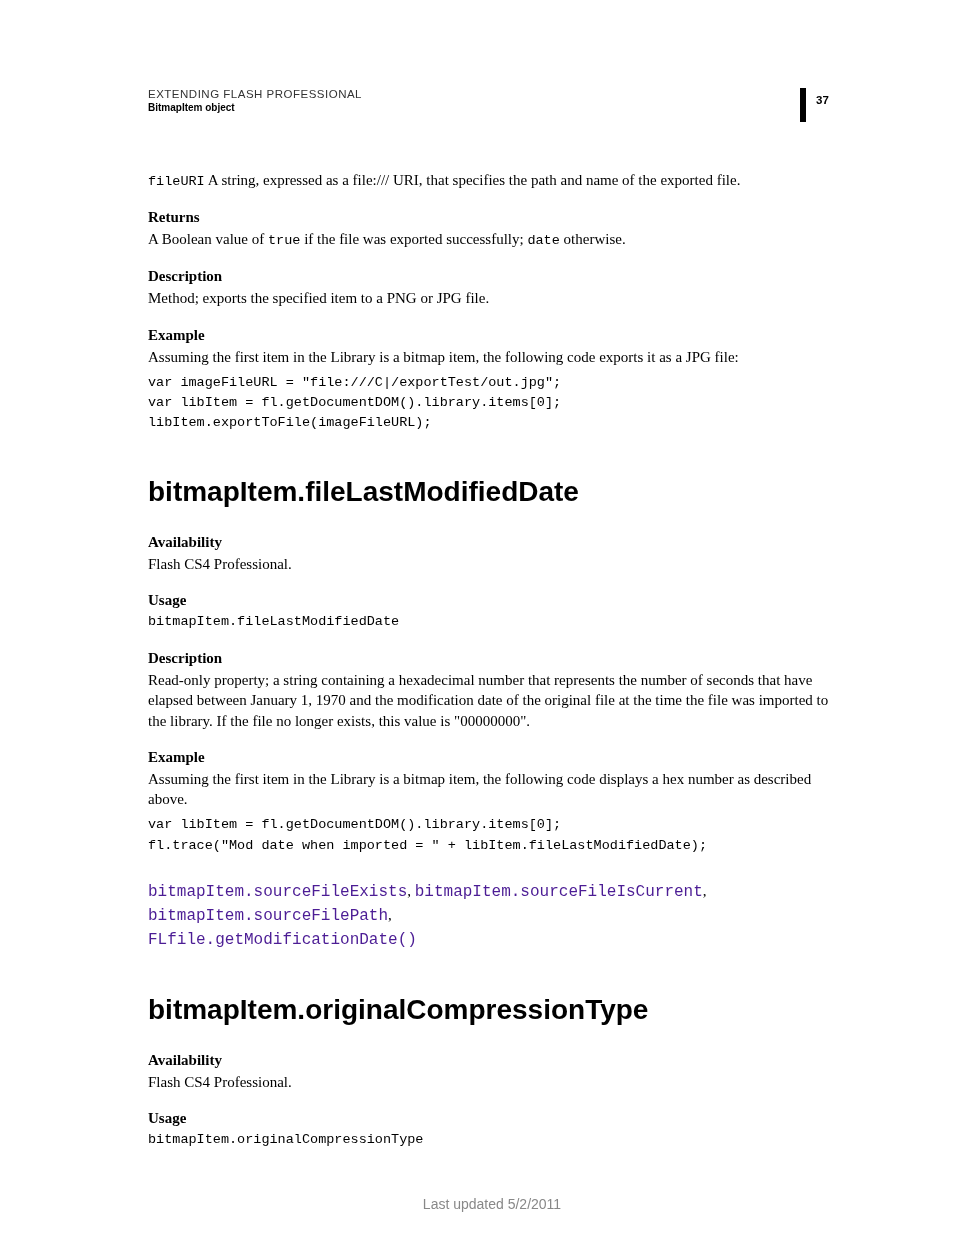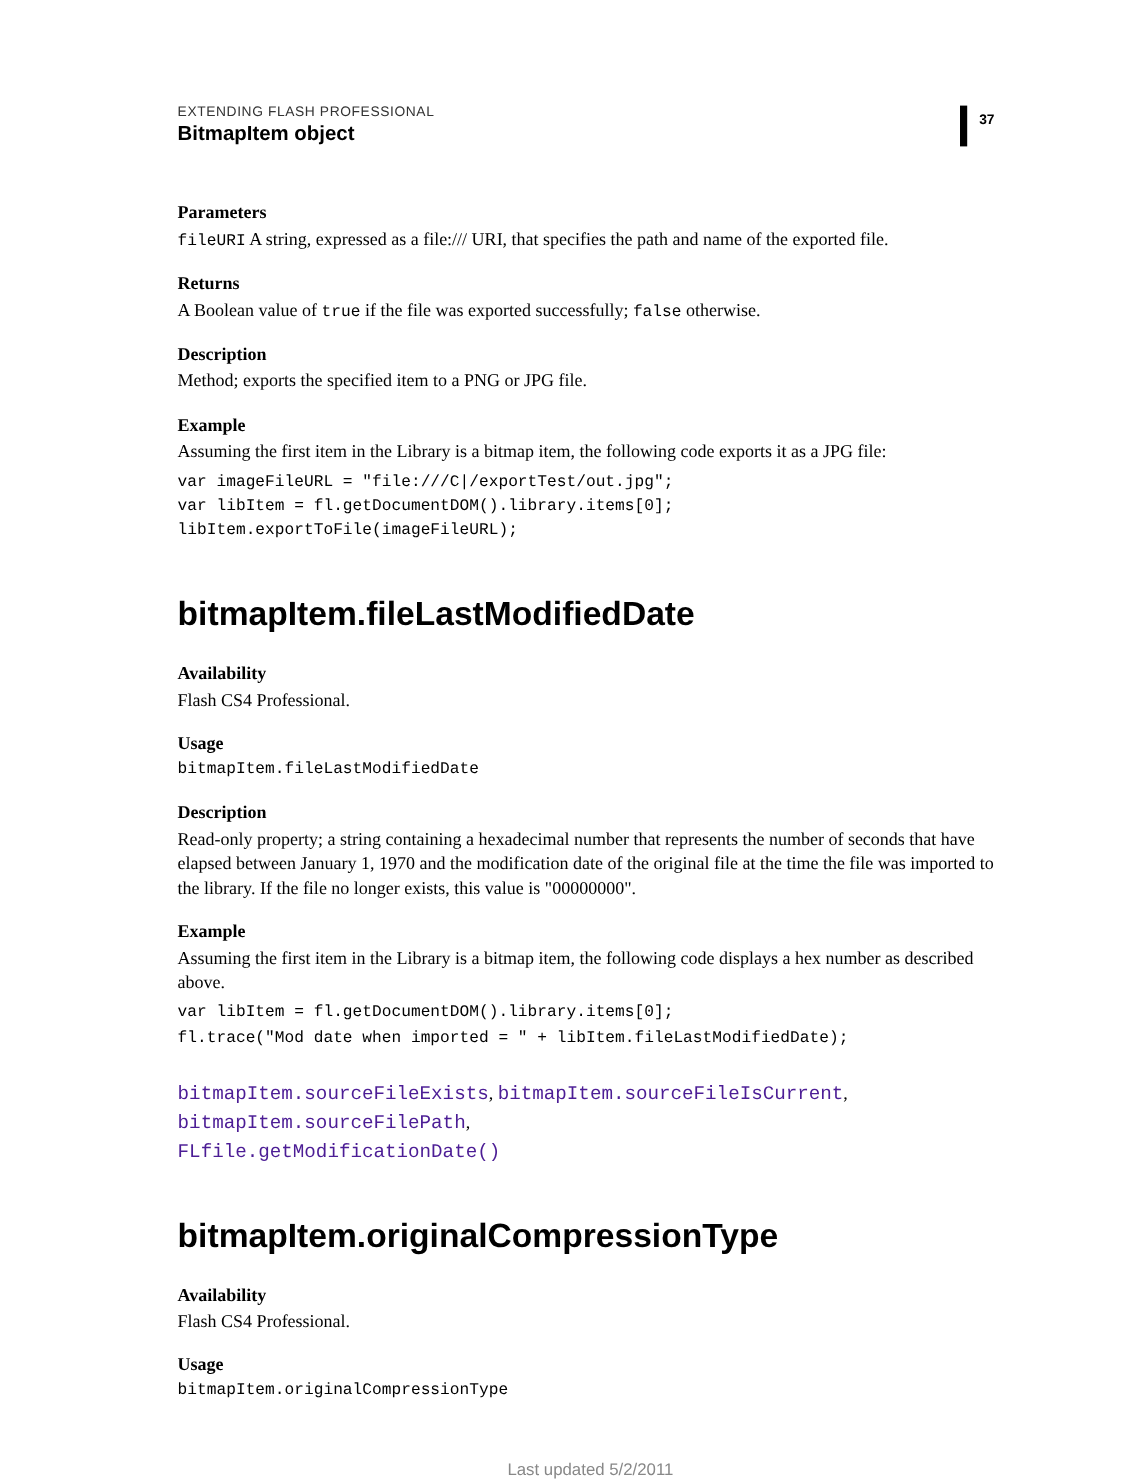"BitmapItem object" .doc-subtitle { font-size: 17px -> 10px }
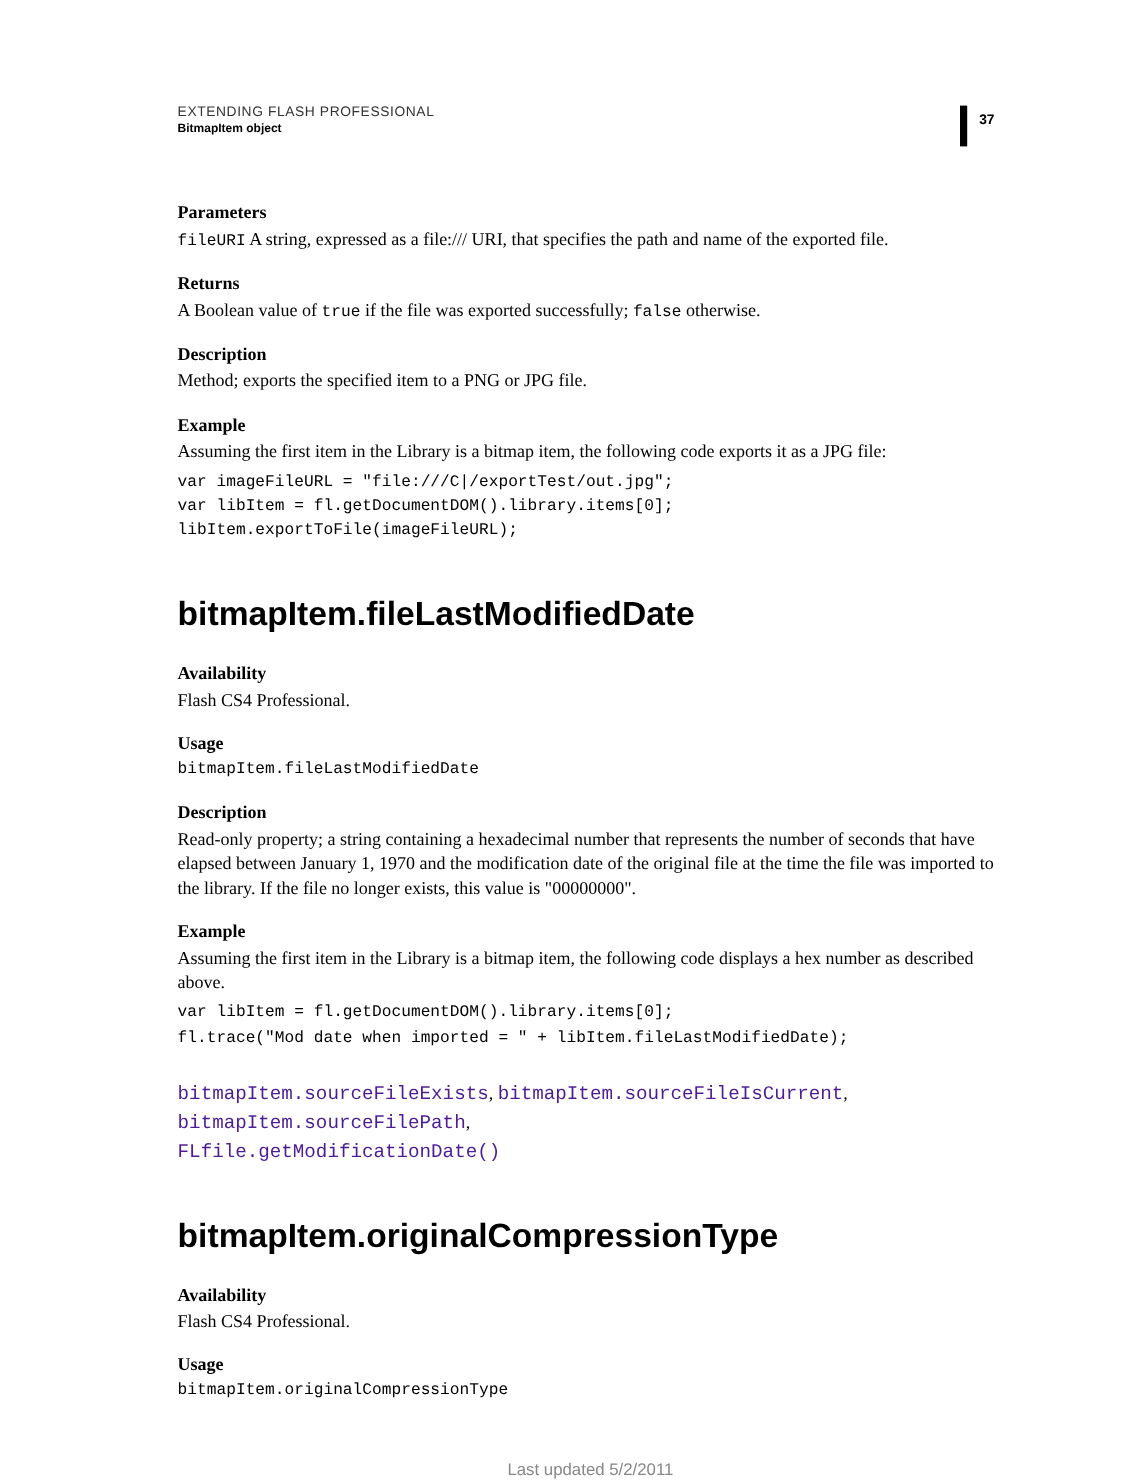"Parameters" p.section-label { html: <p>Parameters</p> -> none }
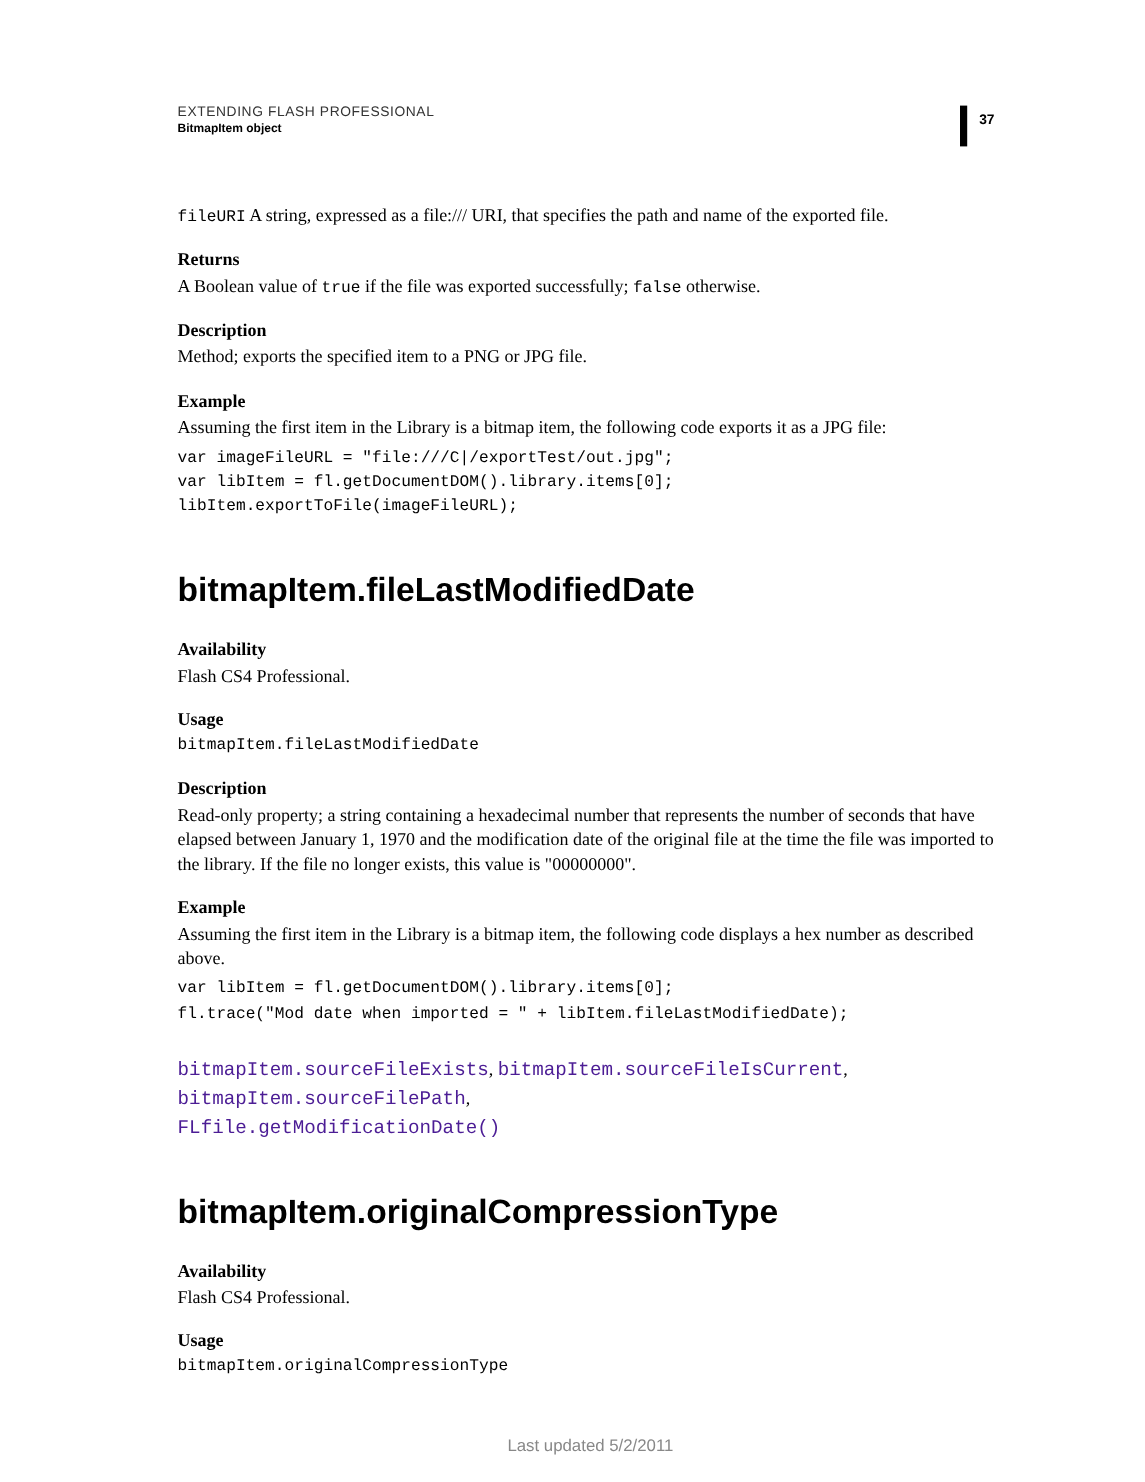"false" span.code-inline { text: false -> date }
